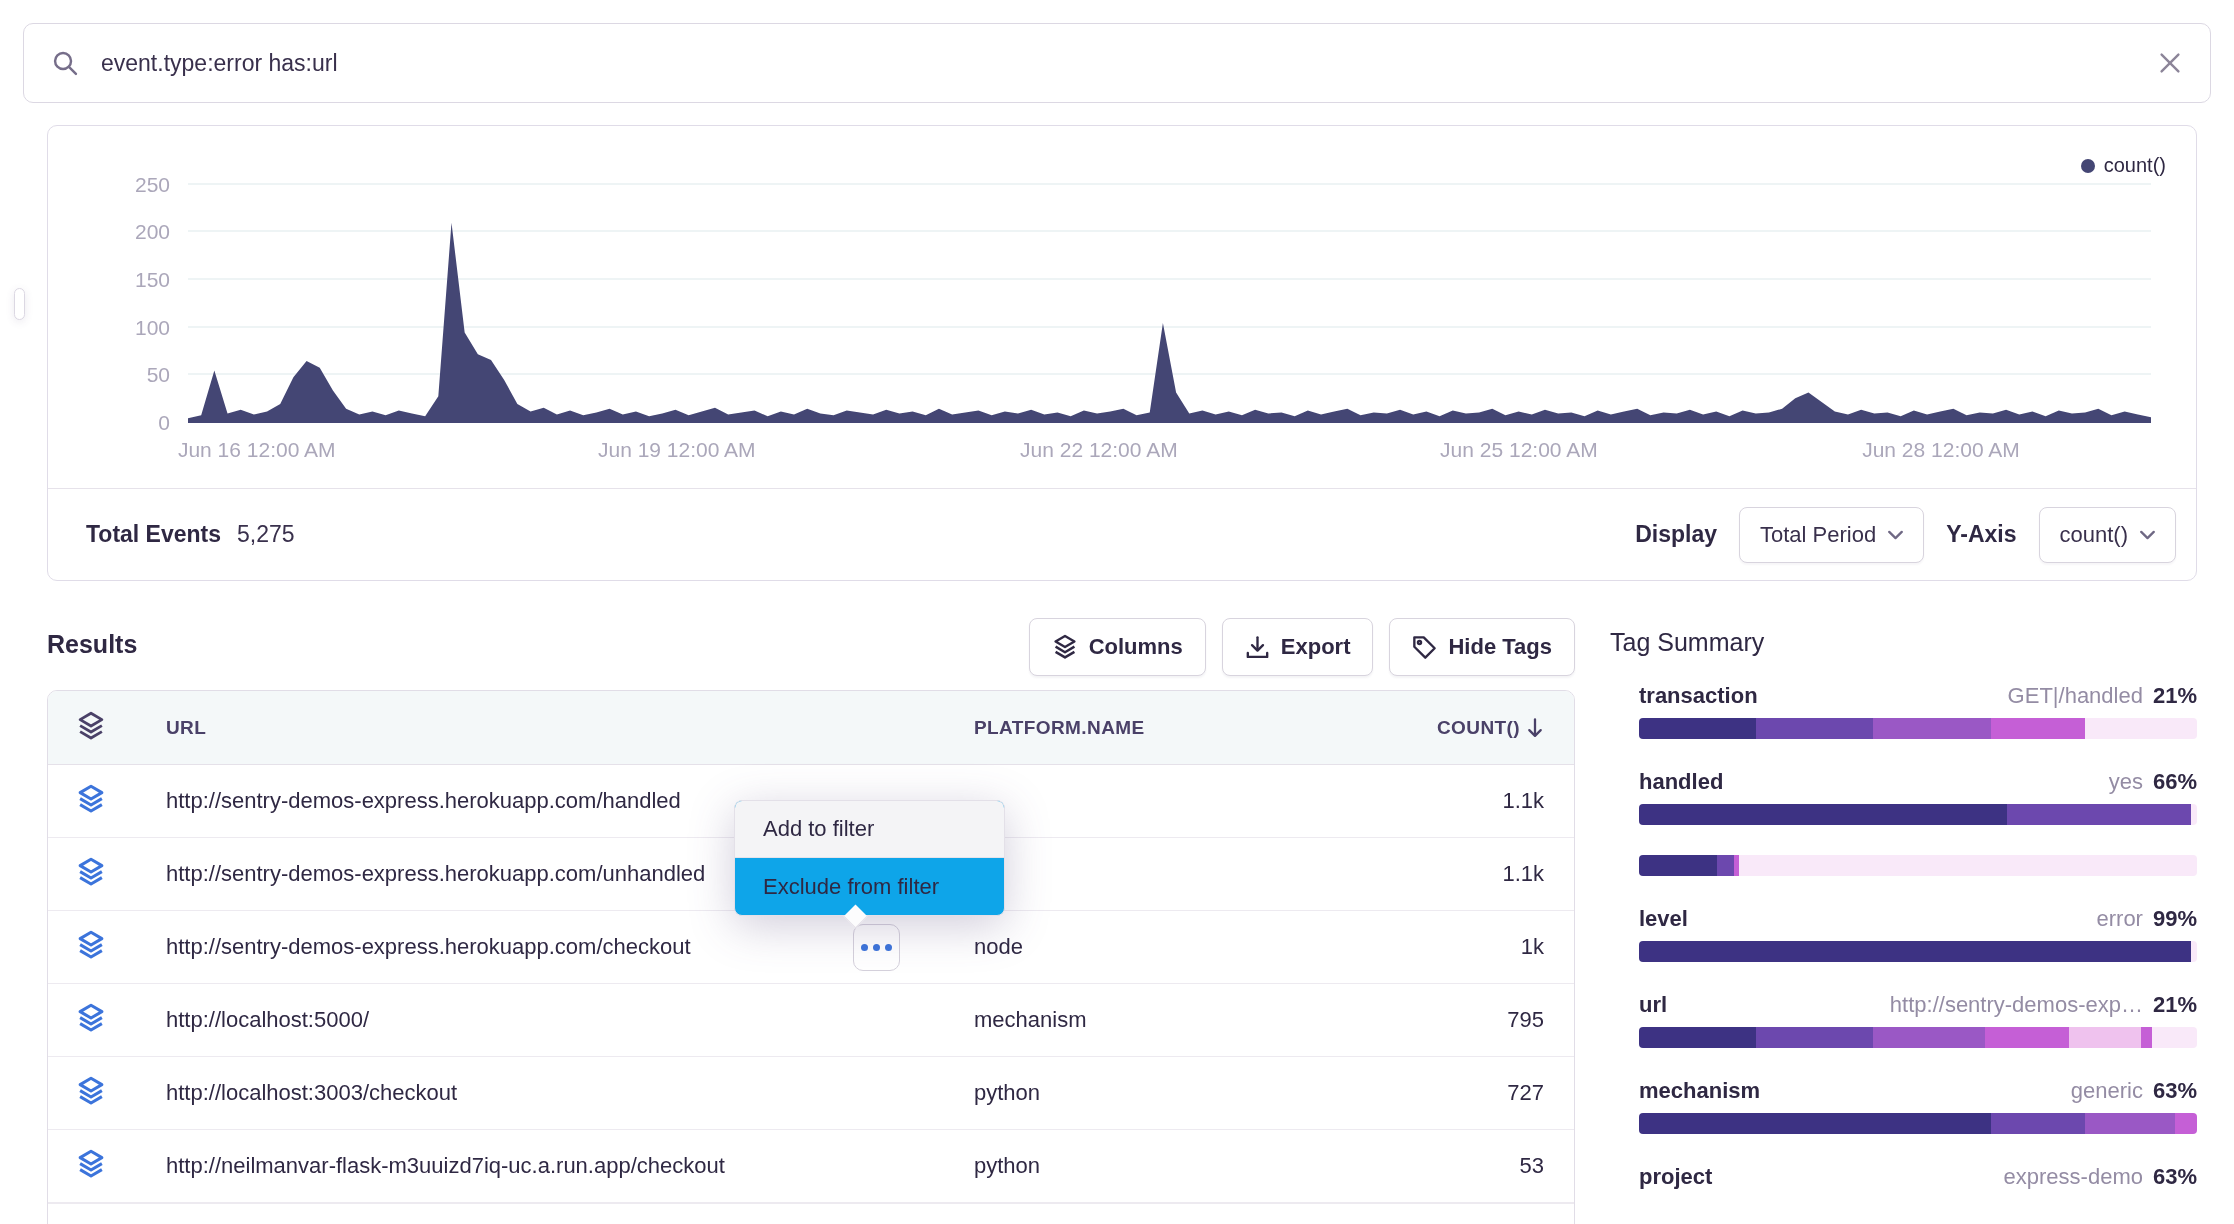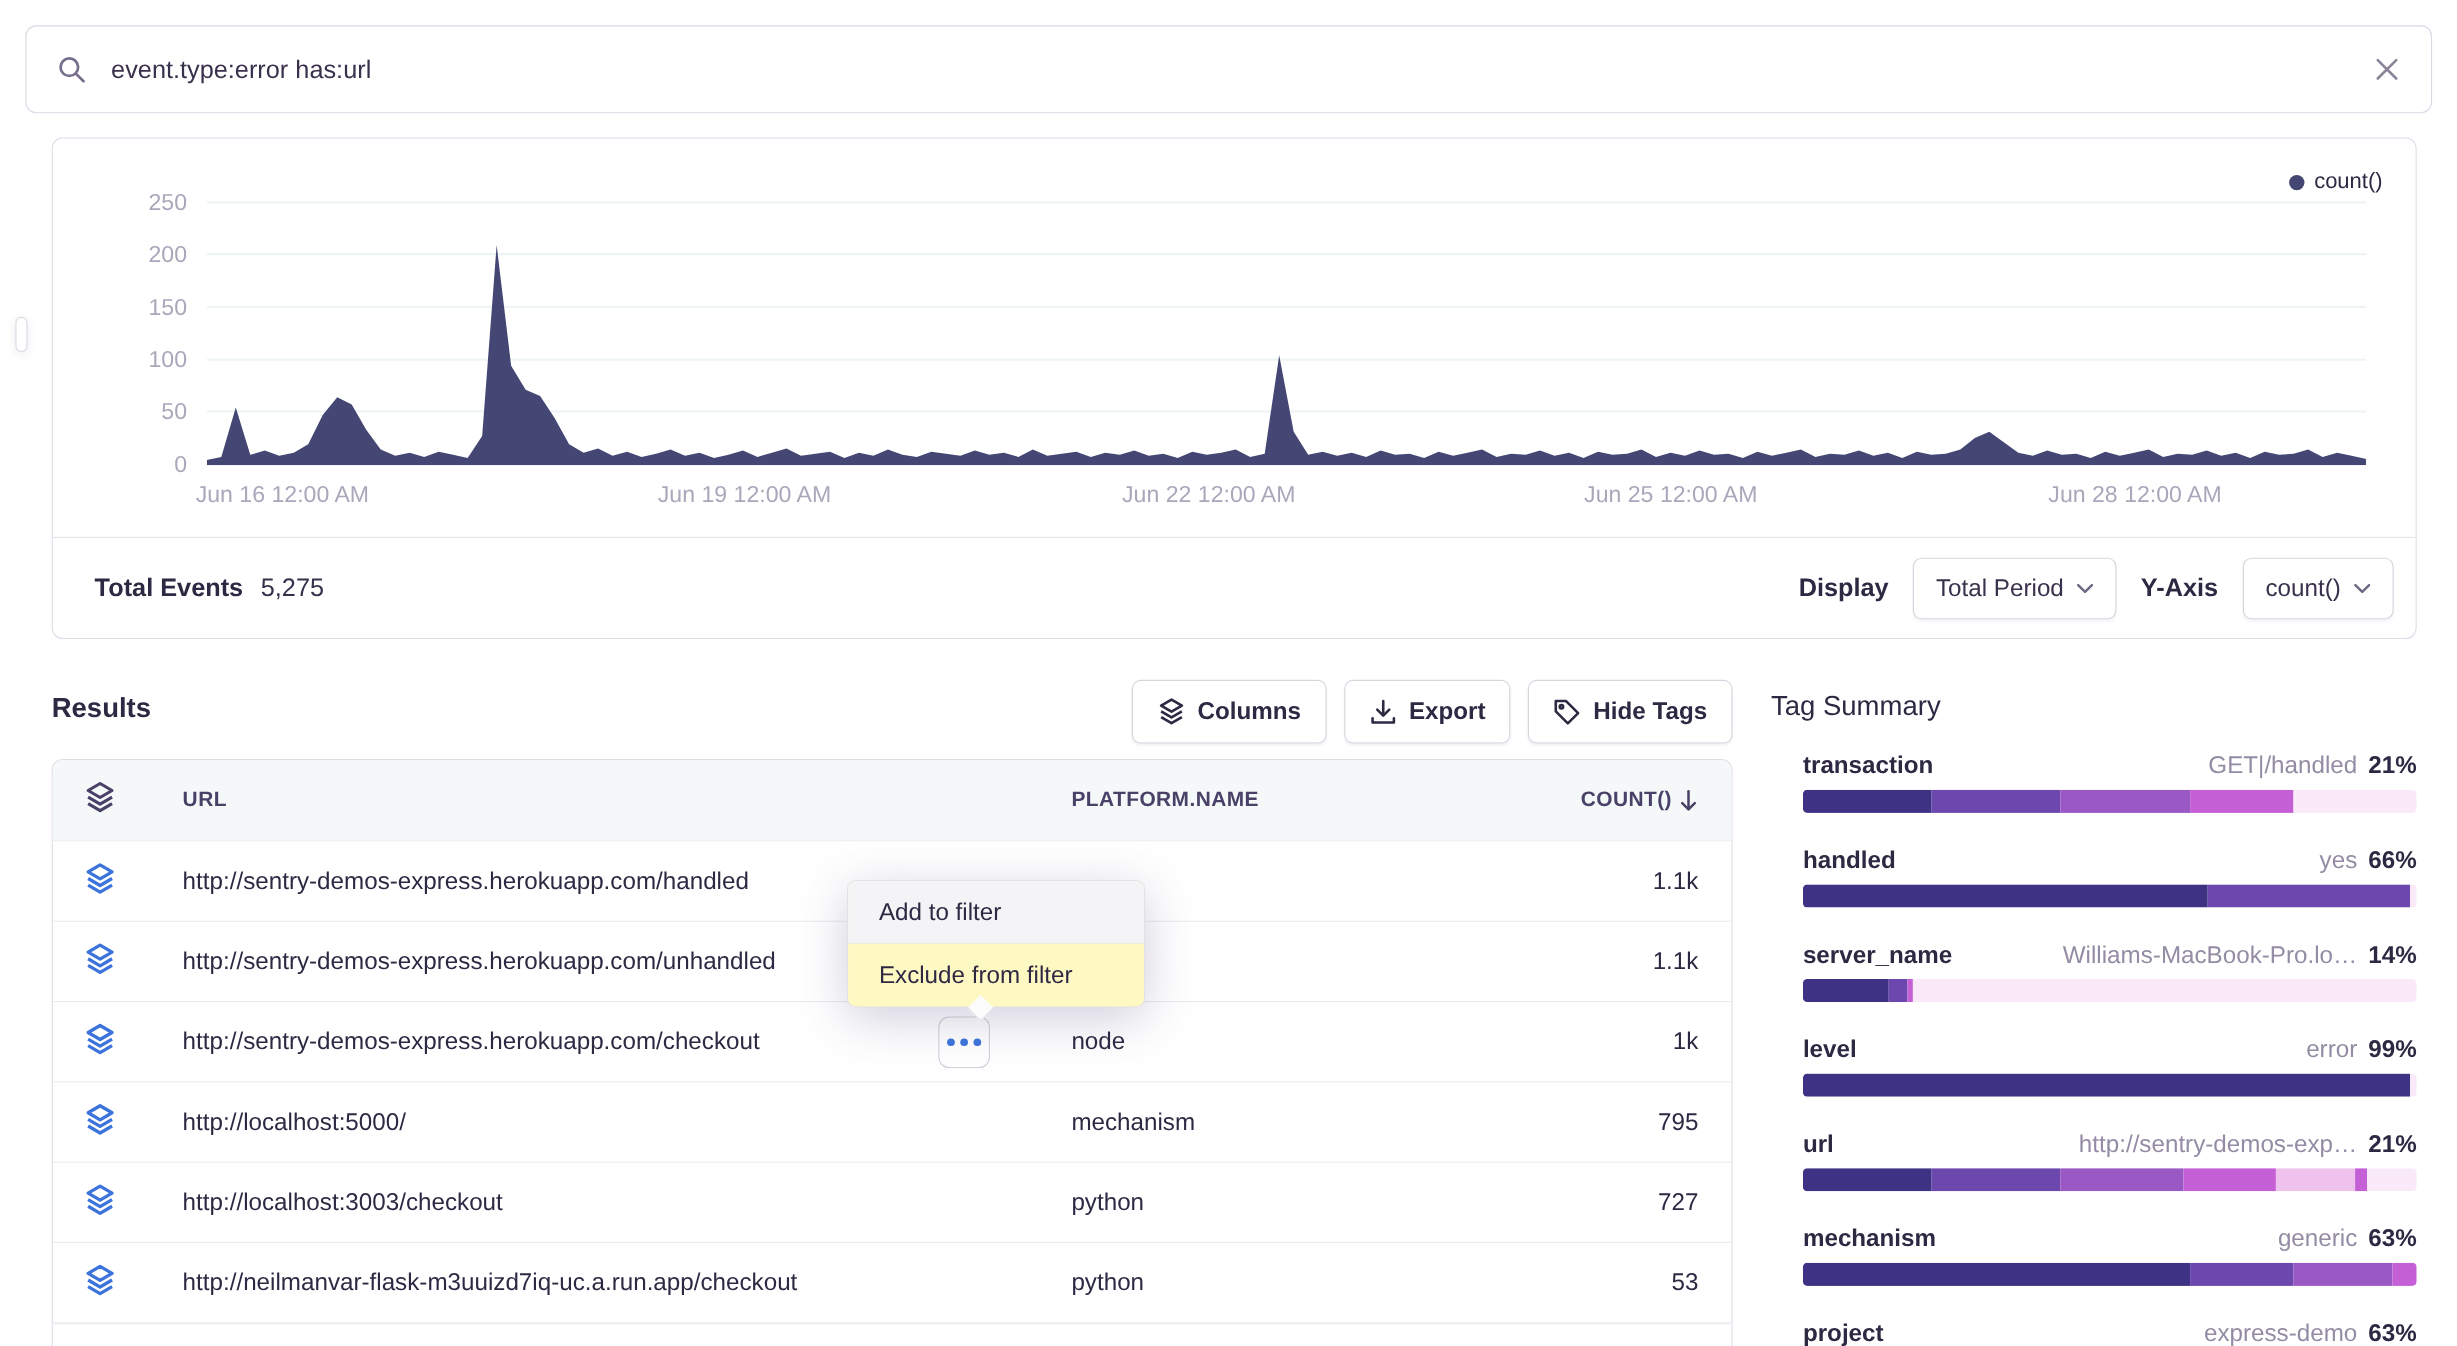"Add to filter" .context-menu { background: #fef9c3 -> #0ea5e9; left: 770px -> 734px }
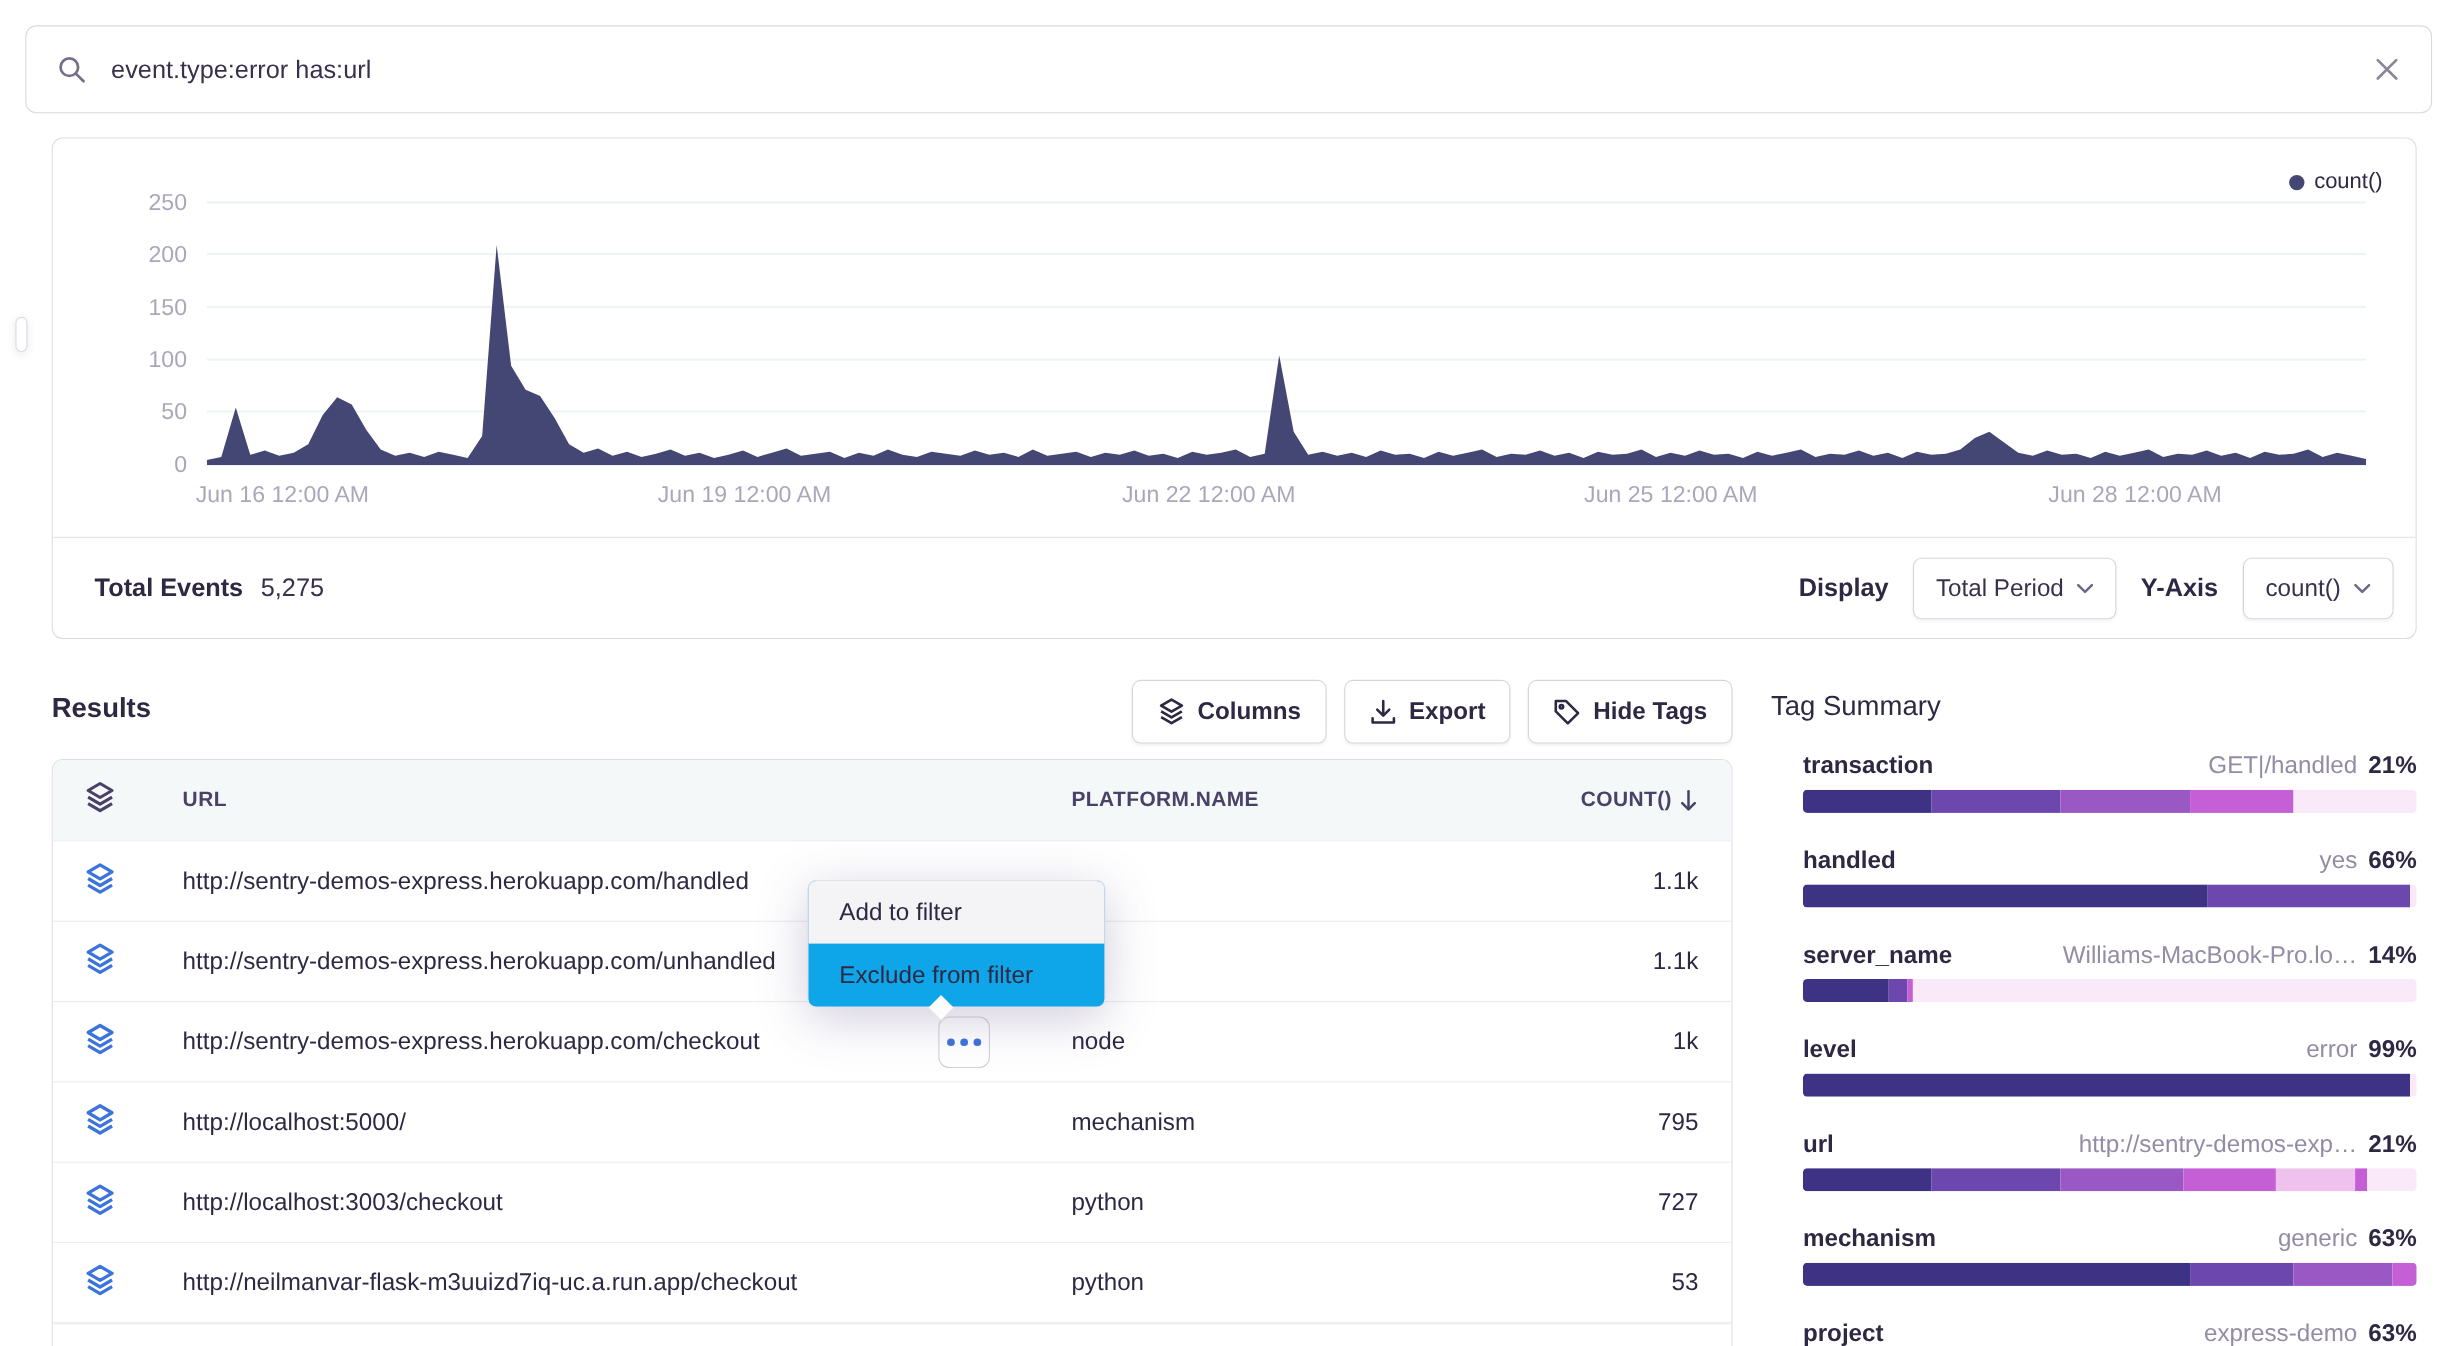"server_name" div.tag-row-top { html: <div> <span>server_name</span> <span>Williams-MacBook-Pro.lo…</span> <span>14%</span> </div> -> none }
